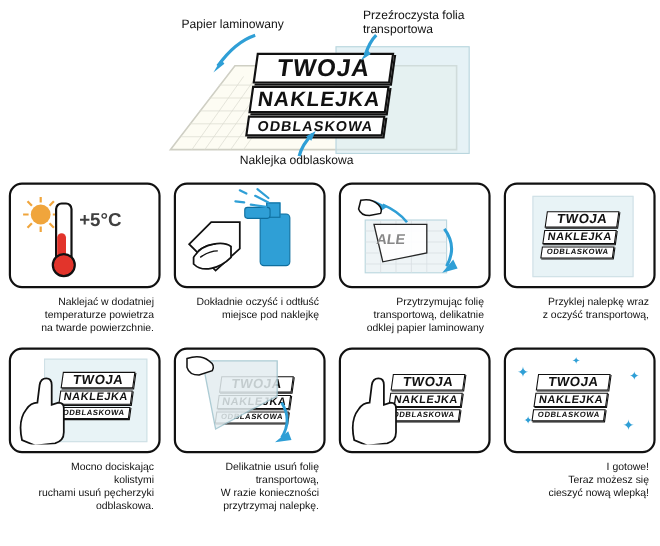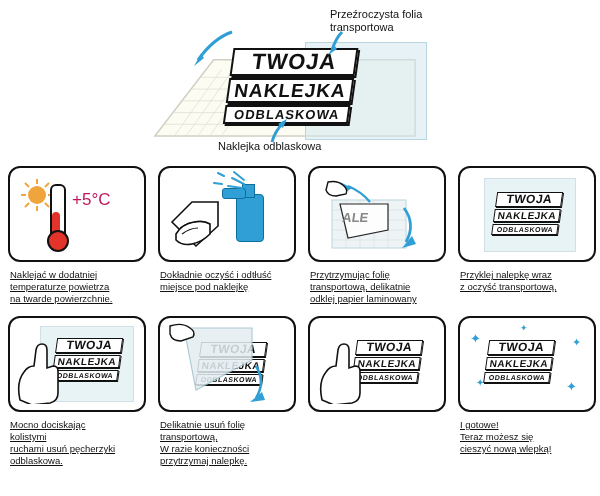"Papier laminowany" div.lbl { html: none -> <div>Papier laminowany</div> }
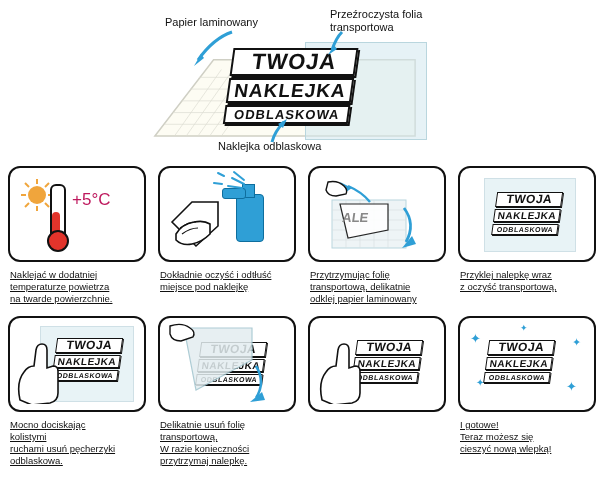"+5°C" .temp-txt { color: #be185d -> #404040; font-weight: normal -> bold }
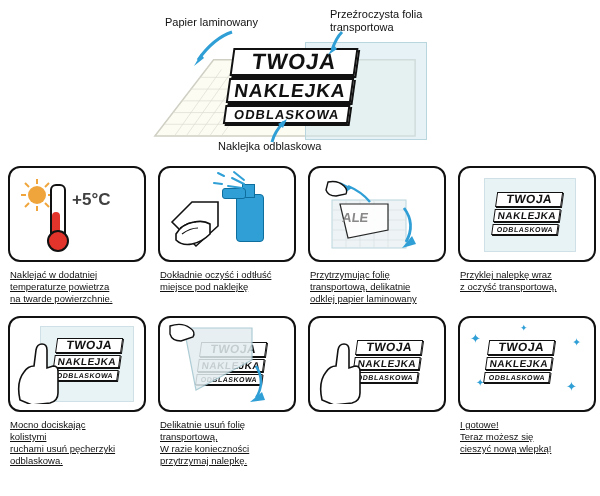"Naklejać w dodatniej" .cap { text-align: left -> right; text-decoration: underline -> none }
